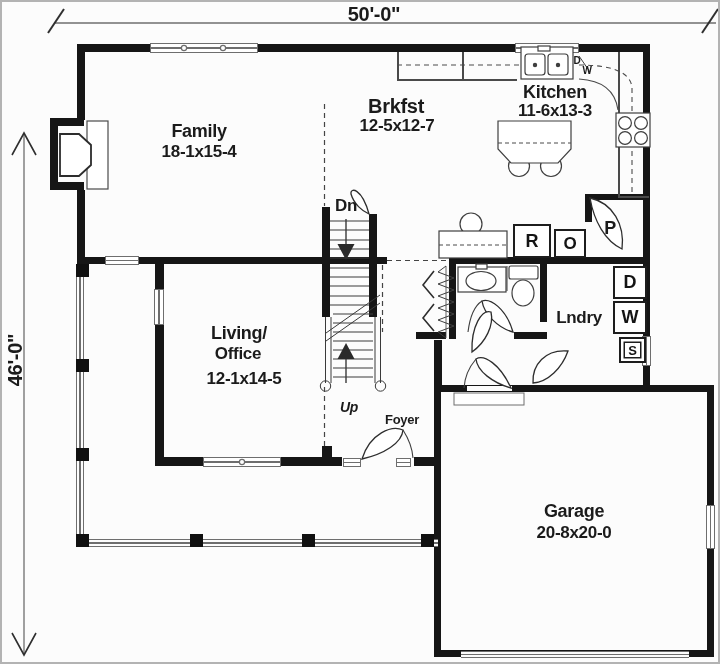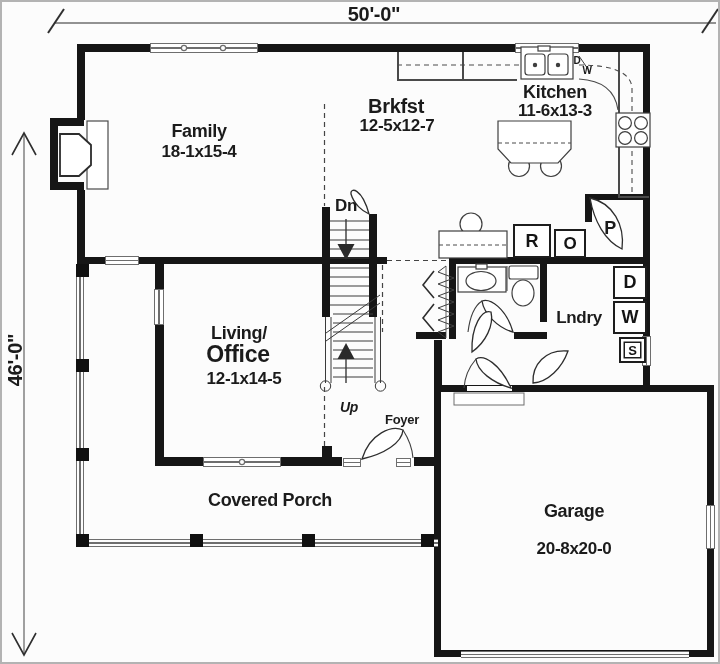"Office" div.lbl { font-size: 23px -> 17px }
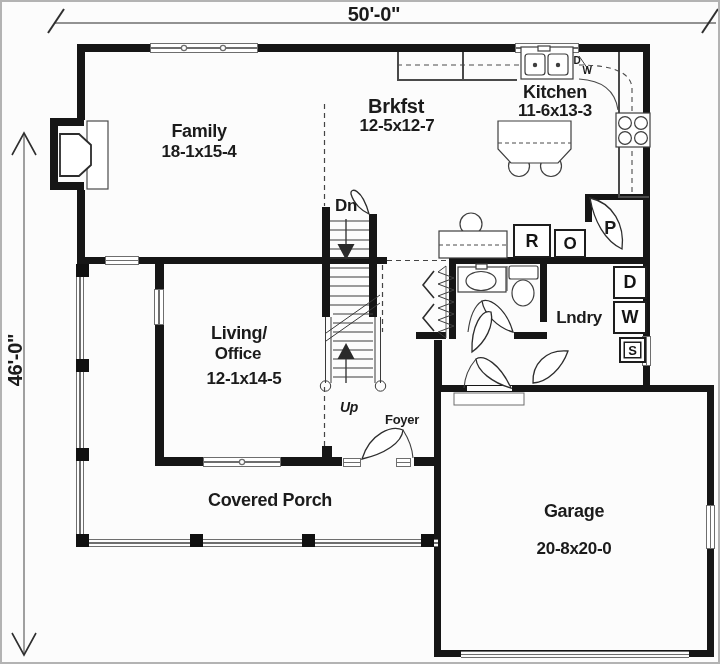"Covered Porch" div.lbl { html: <div>Covered Porch</div> -> none }
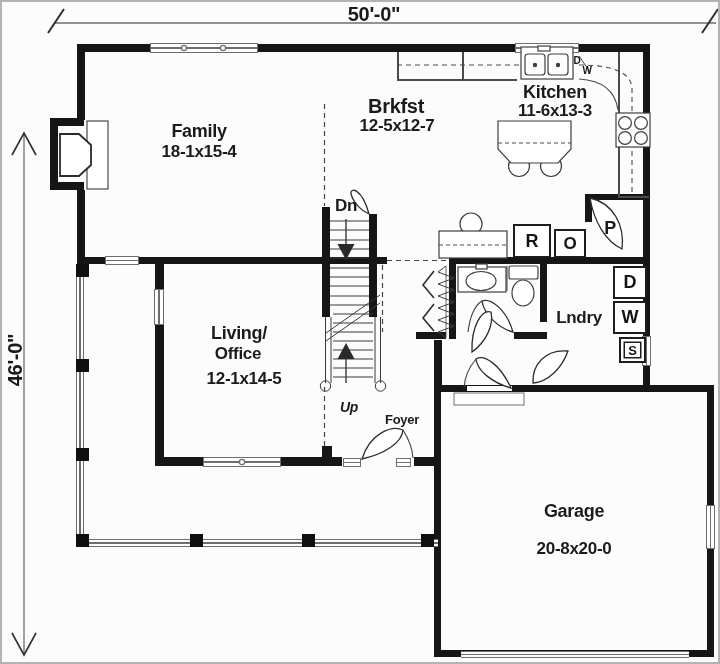"20-8x20-0" div.lbl { margin-top: 16px -> none }
